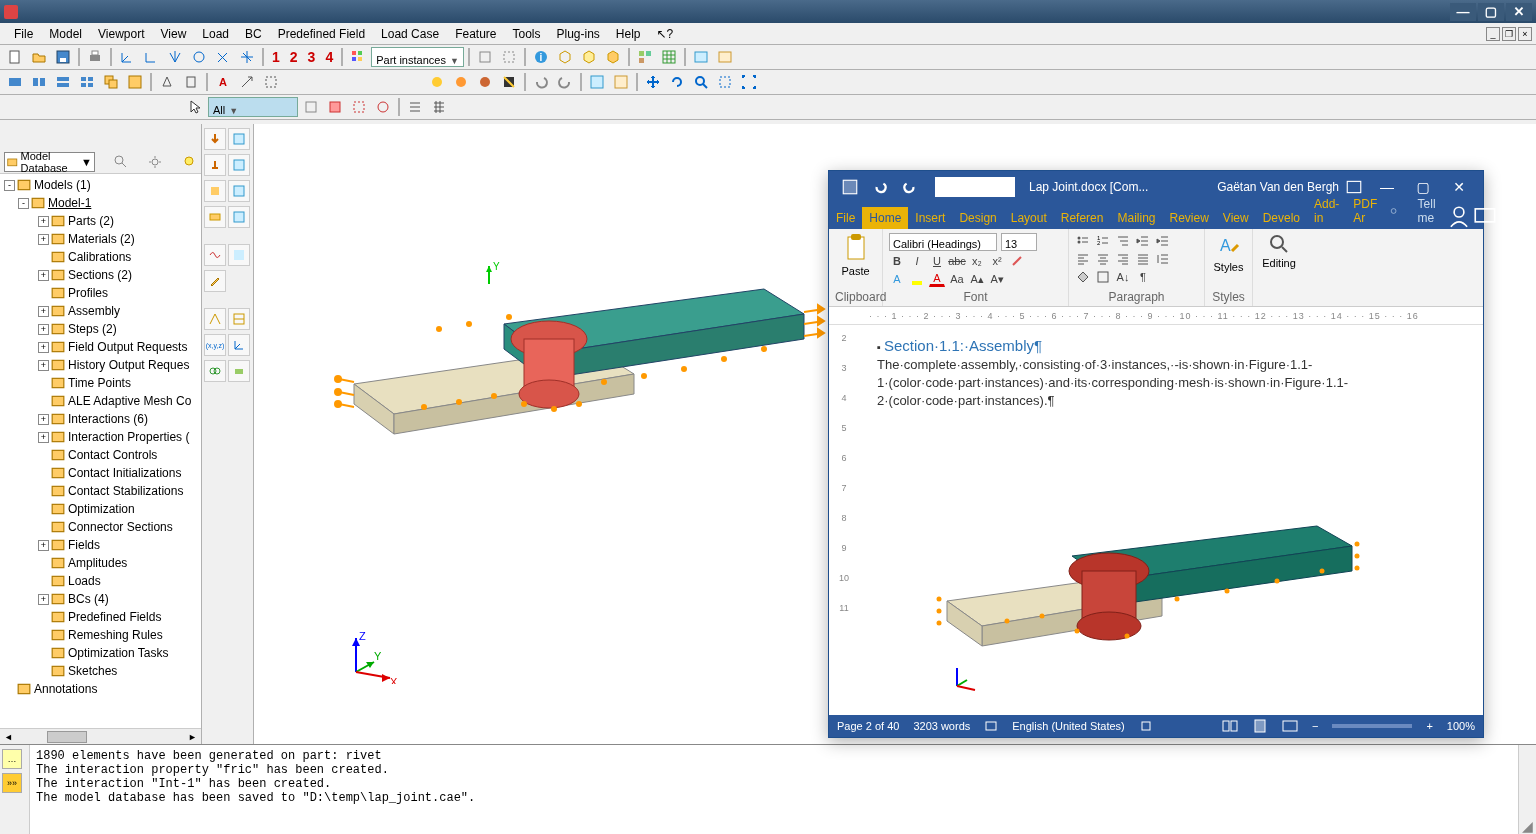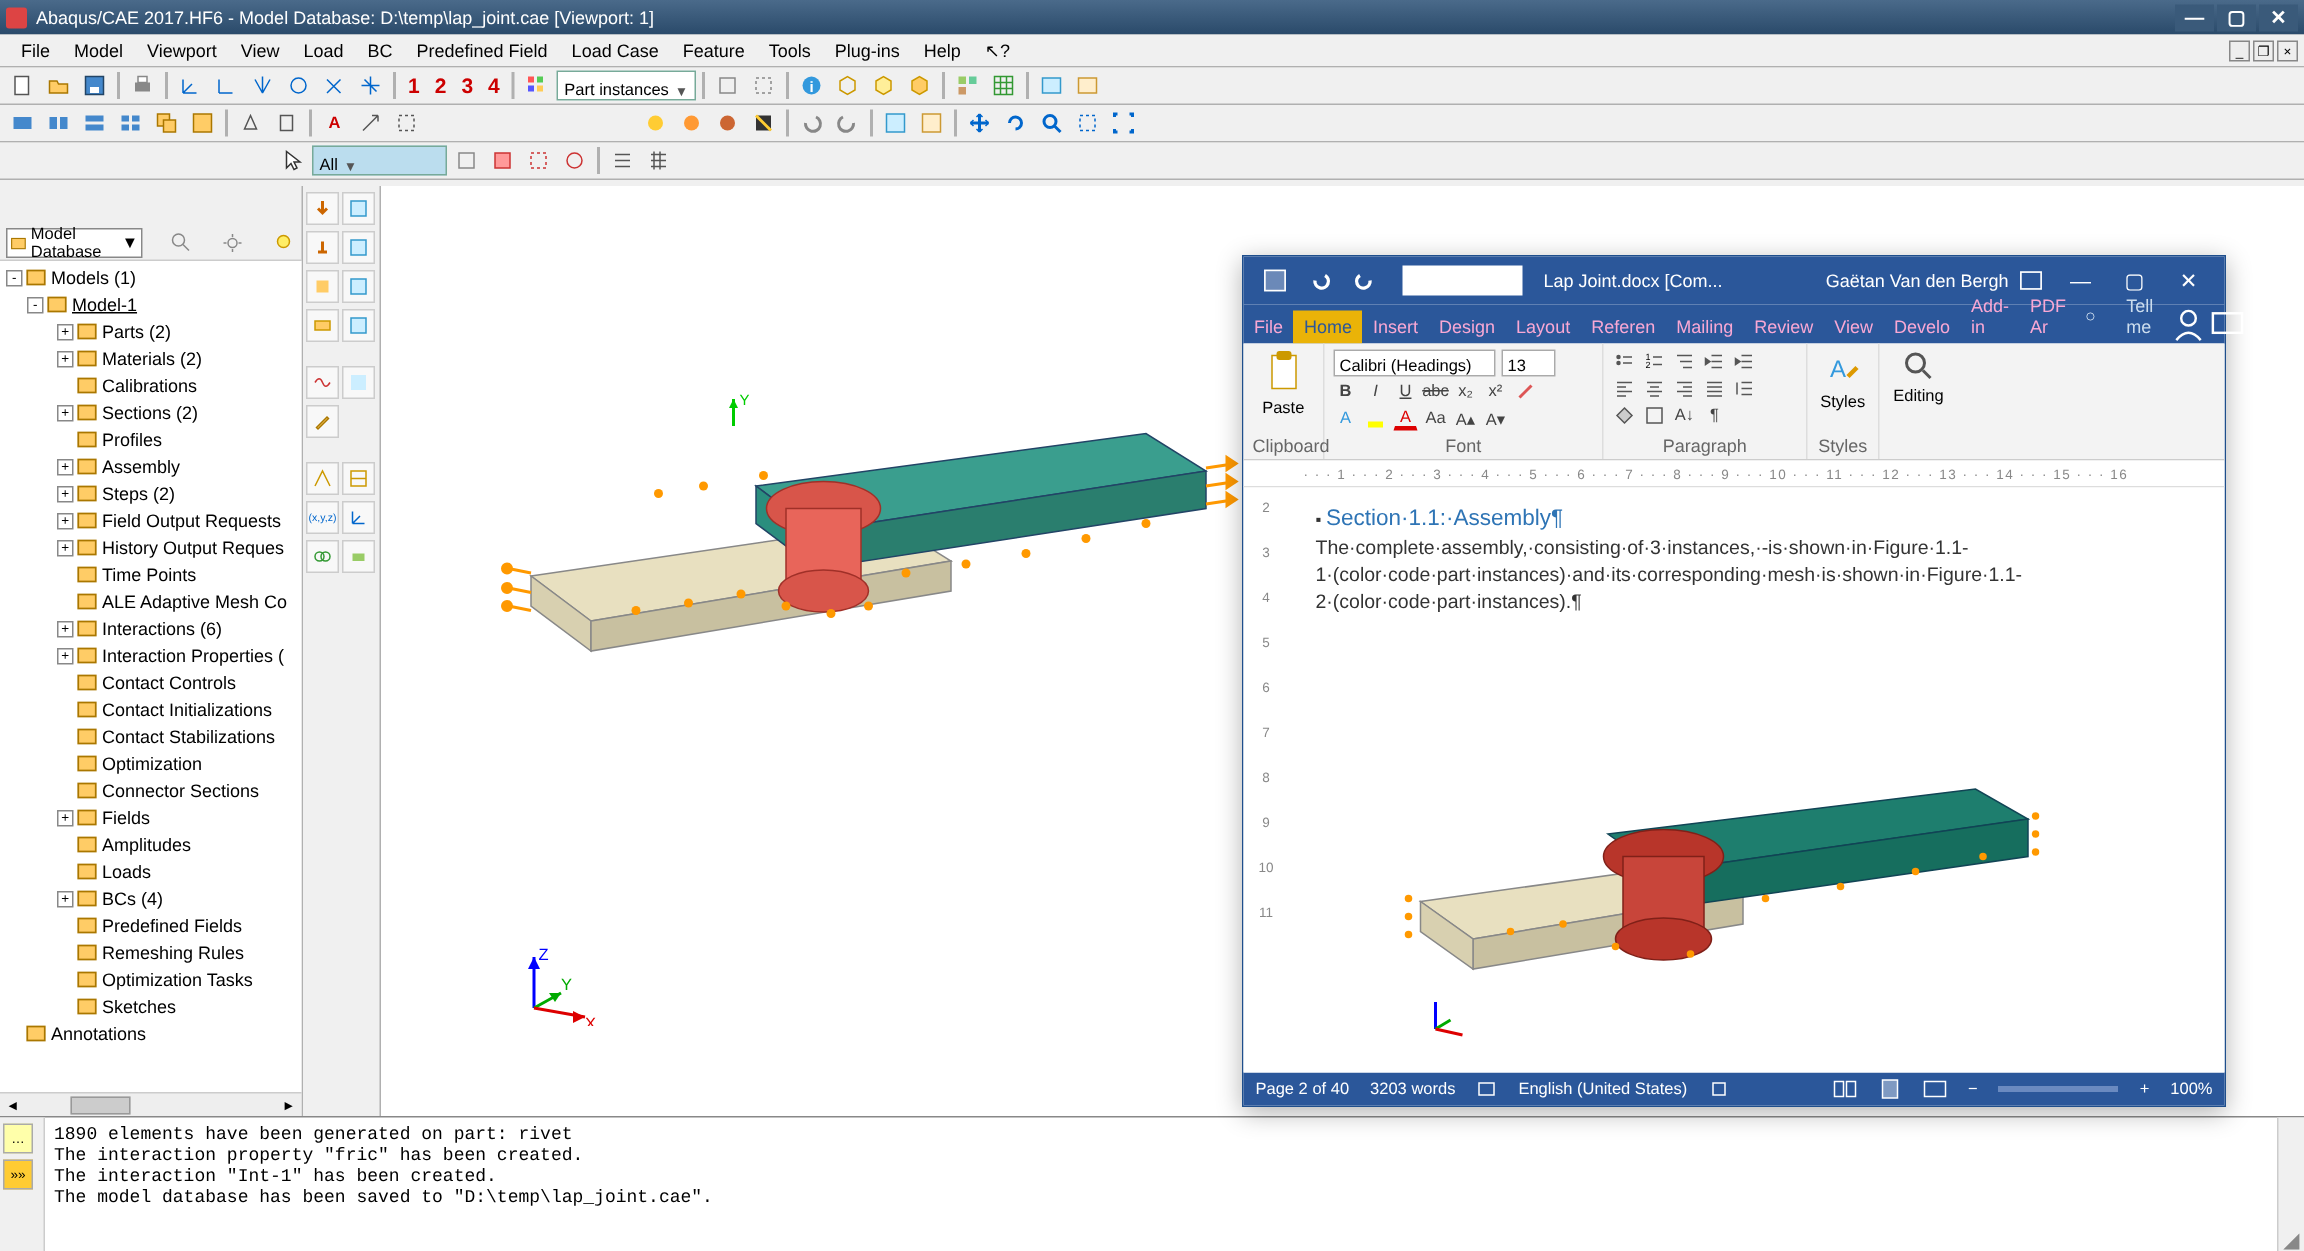"Abaqus/CAE 2017.HF6 - Model Database:" span { html: <span>Abaqus/CAE 2017.HF6 - Model Database: D:\temp\lap_joint.cae [Viewport: 1]</span> -> none }
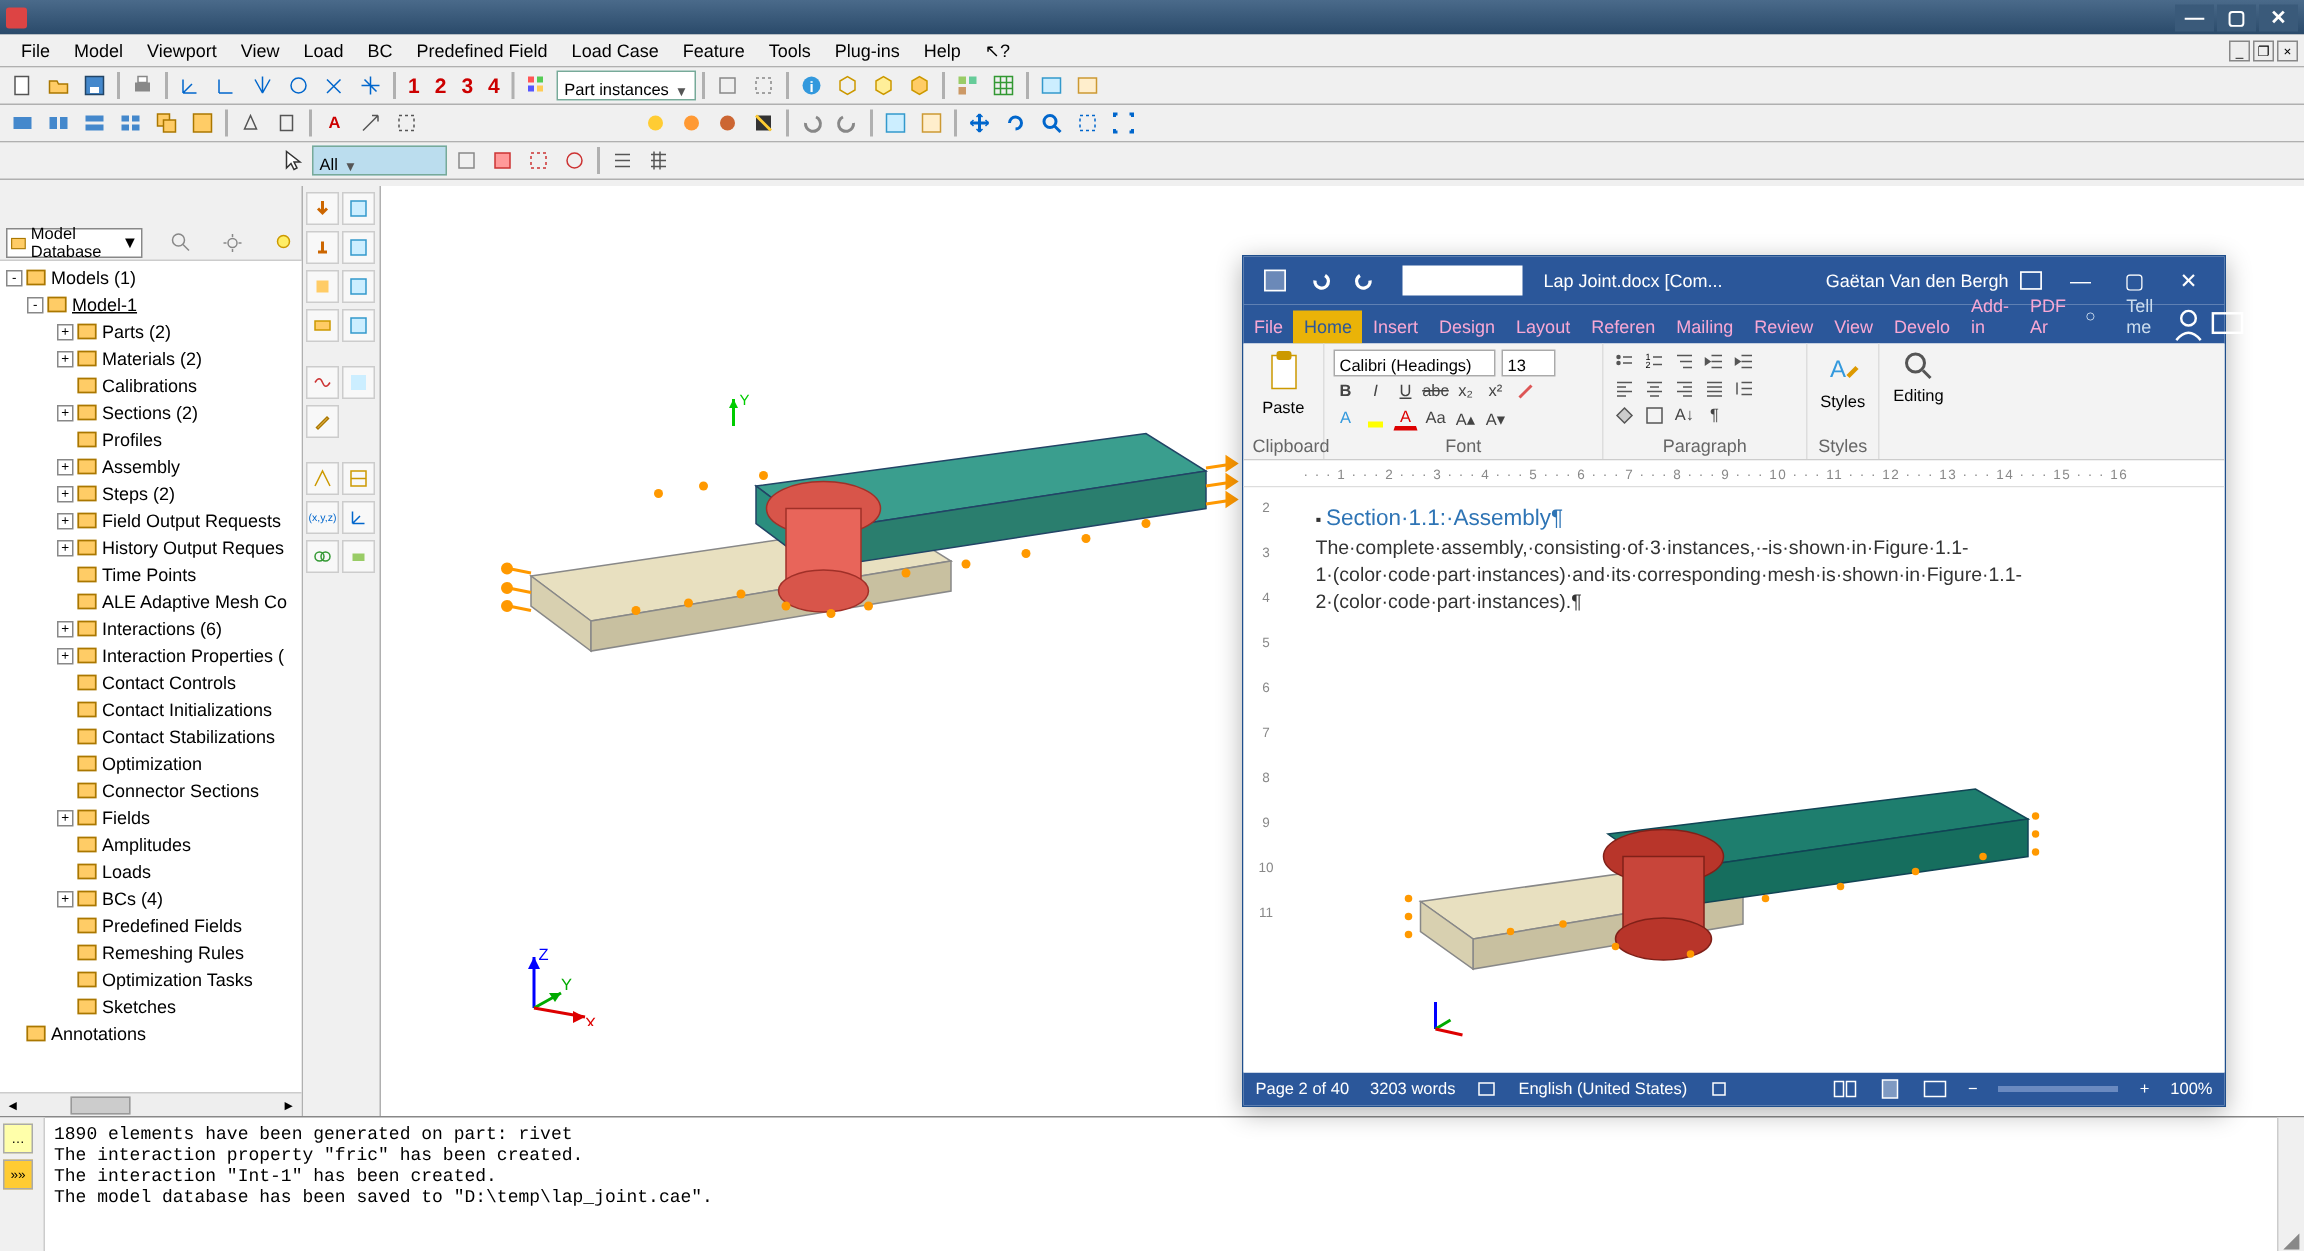"Add-in" .word-tabs .wtab { color: #f9a8d4 -> #eab308 }
